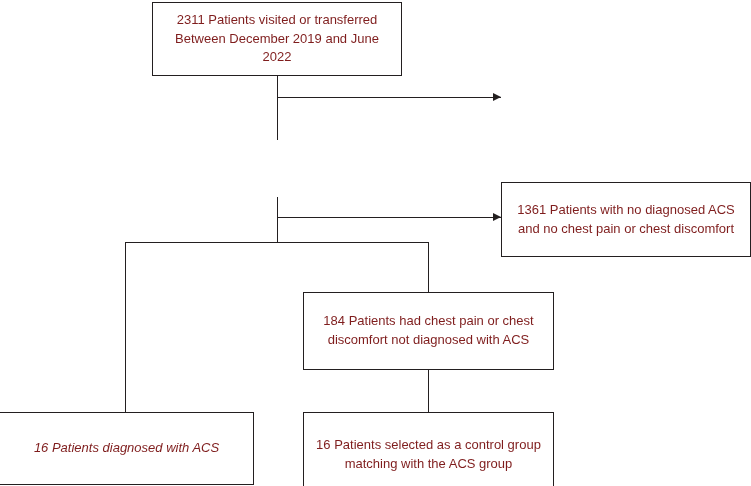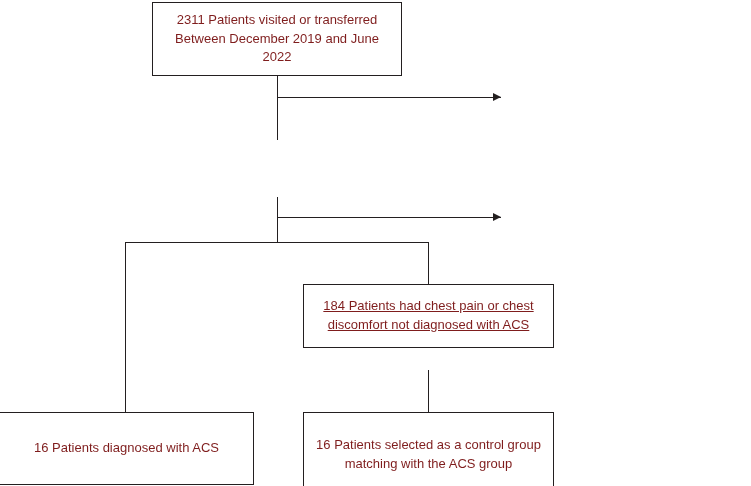"1361 Patients with no diagnosed" div.node { html: none -> <div> <span>1361 Patients with no diagnosed ACS and no chest pain or chest discomfort</span> </div> }
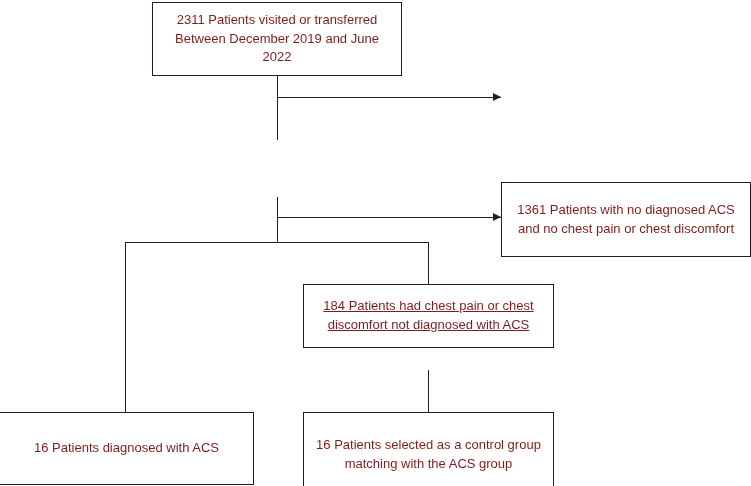"184 Patients had chest pain" div.node { height: 64px -> 78px; text-decoration: underline -> none; top: 284px -> 292px }
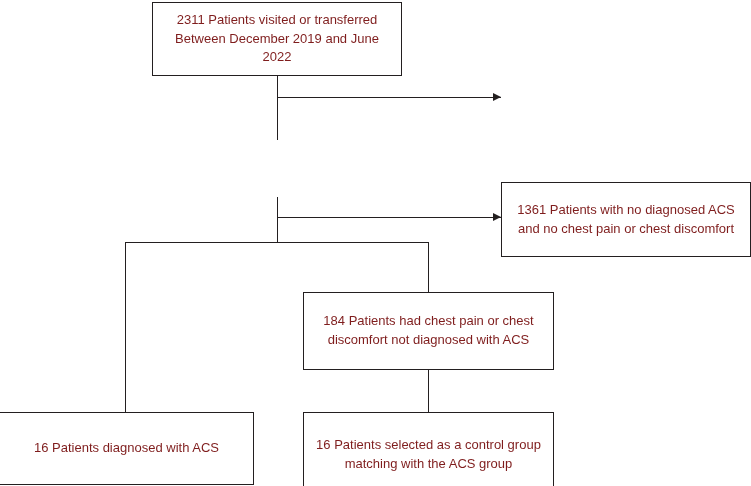"16 Patients diagnosed with ACS" div.node { font-style: none -> italic }
